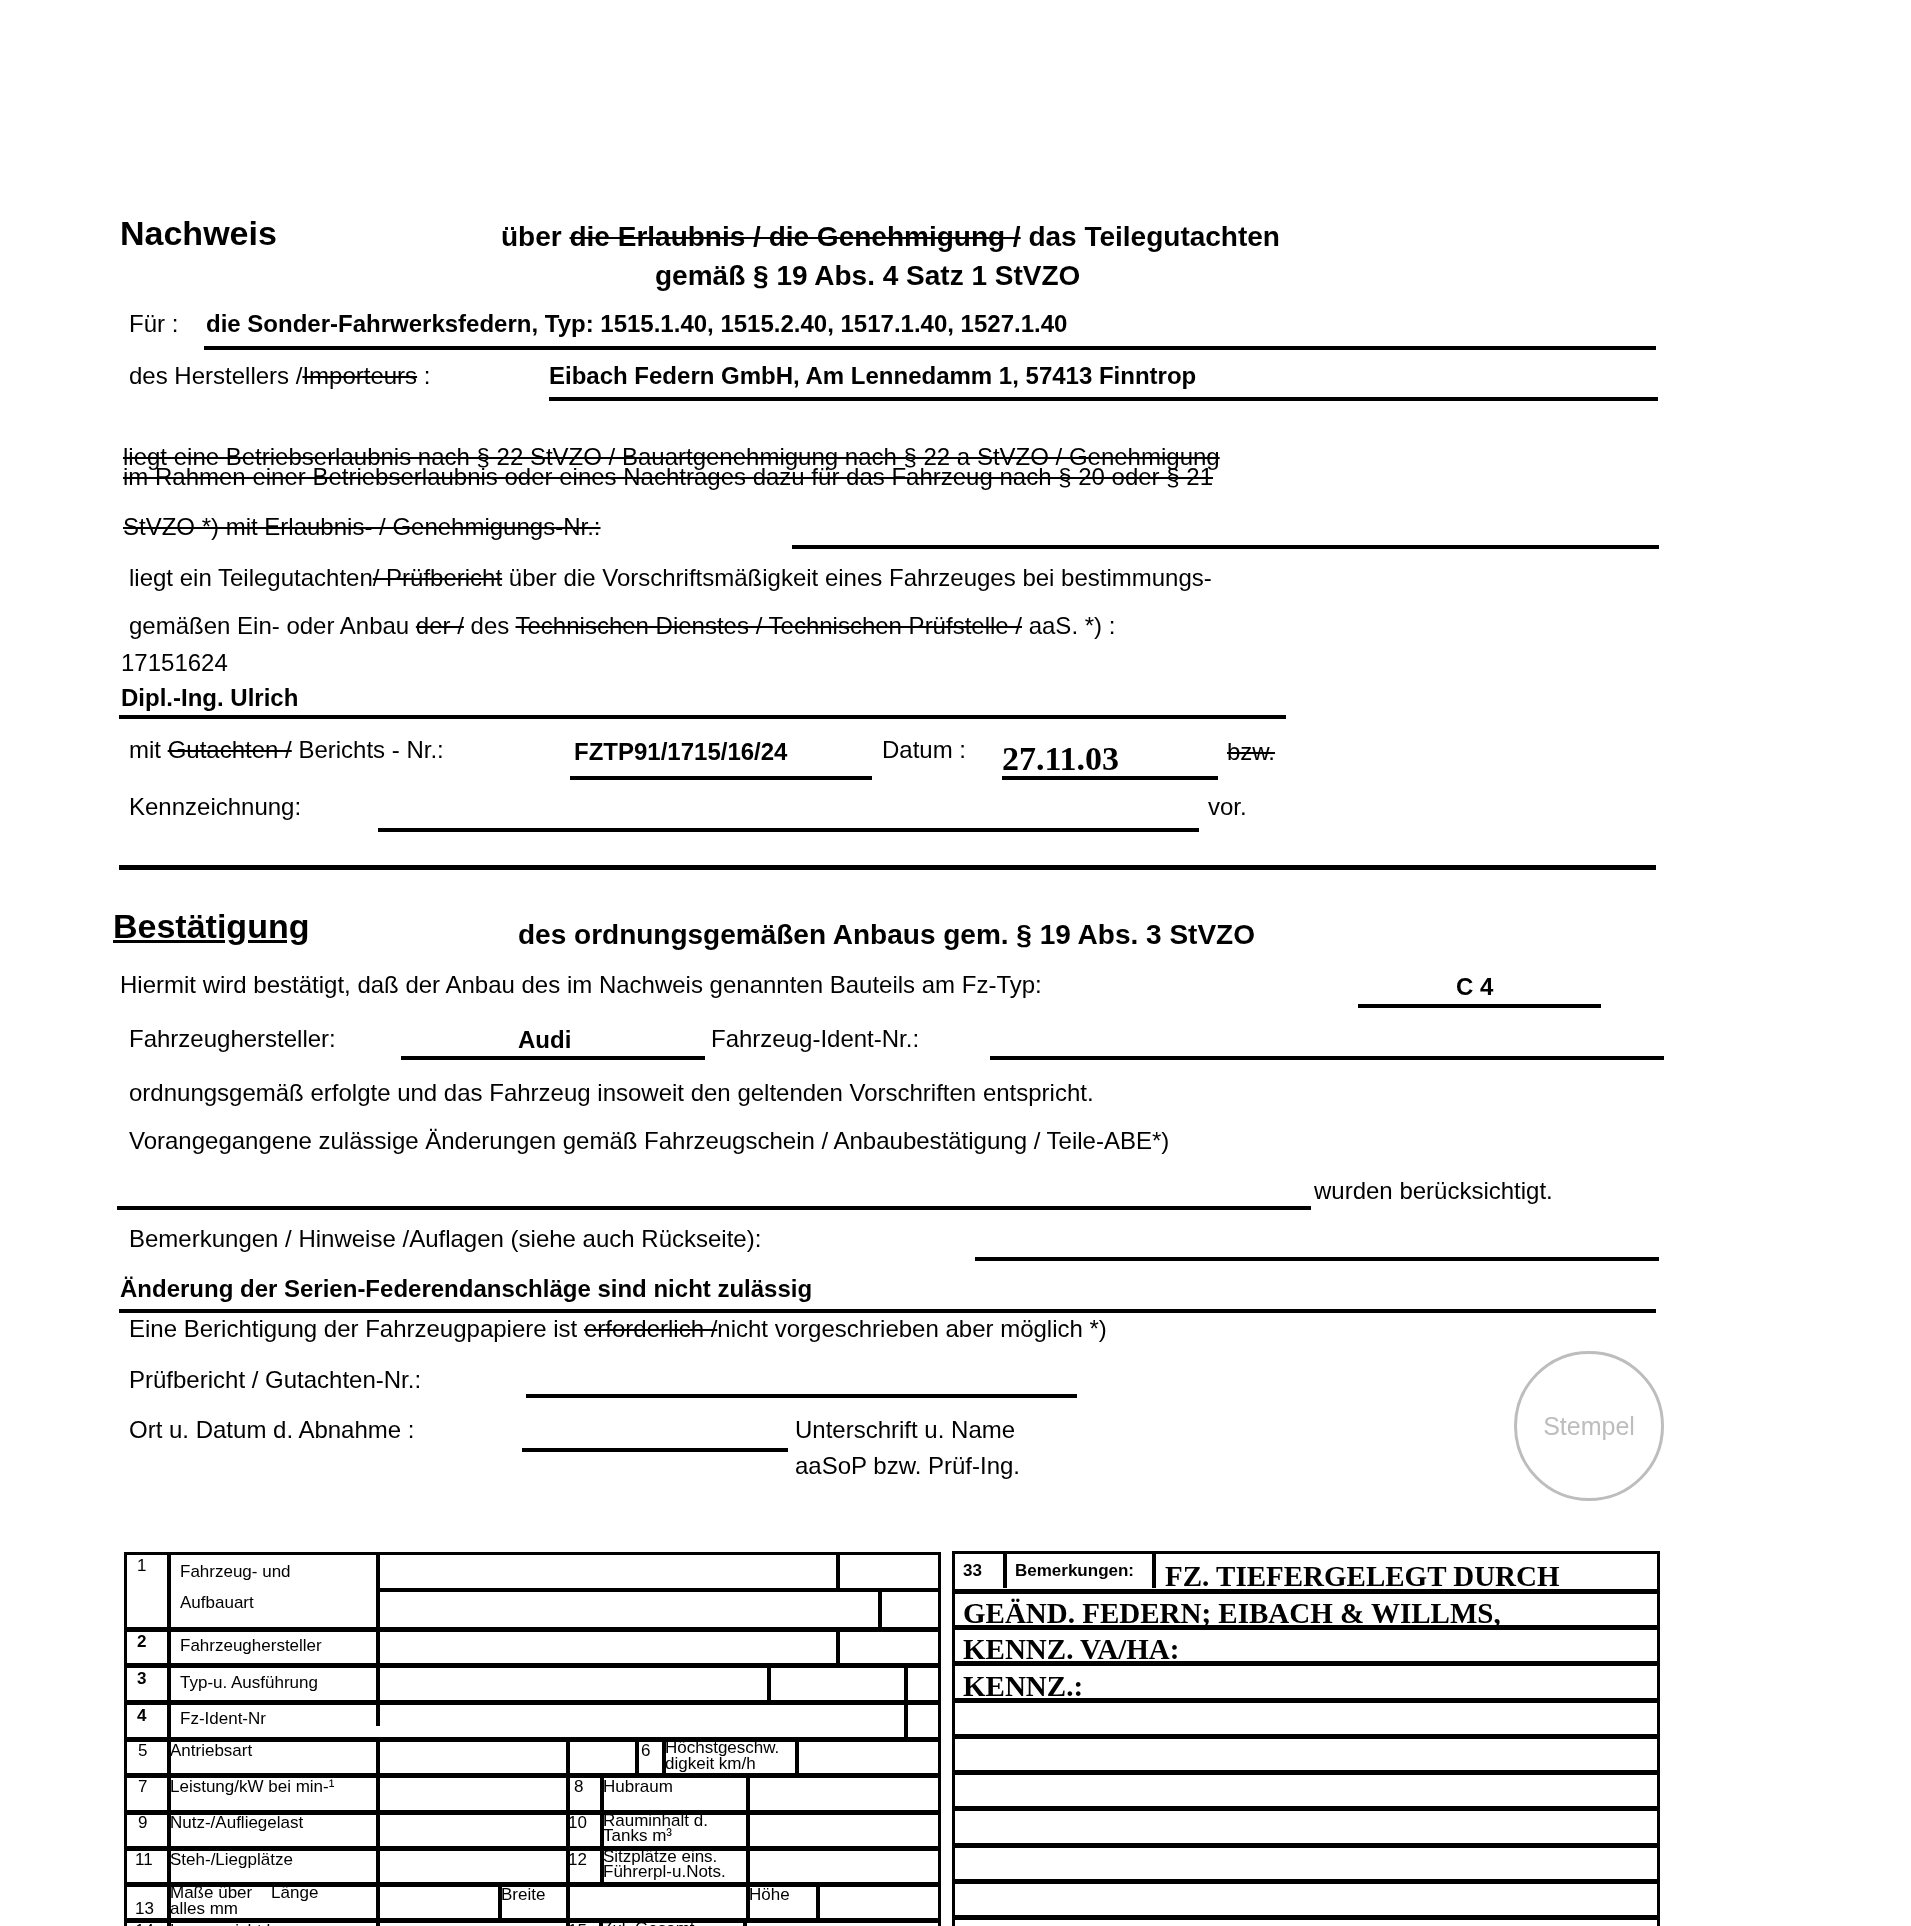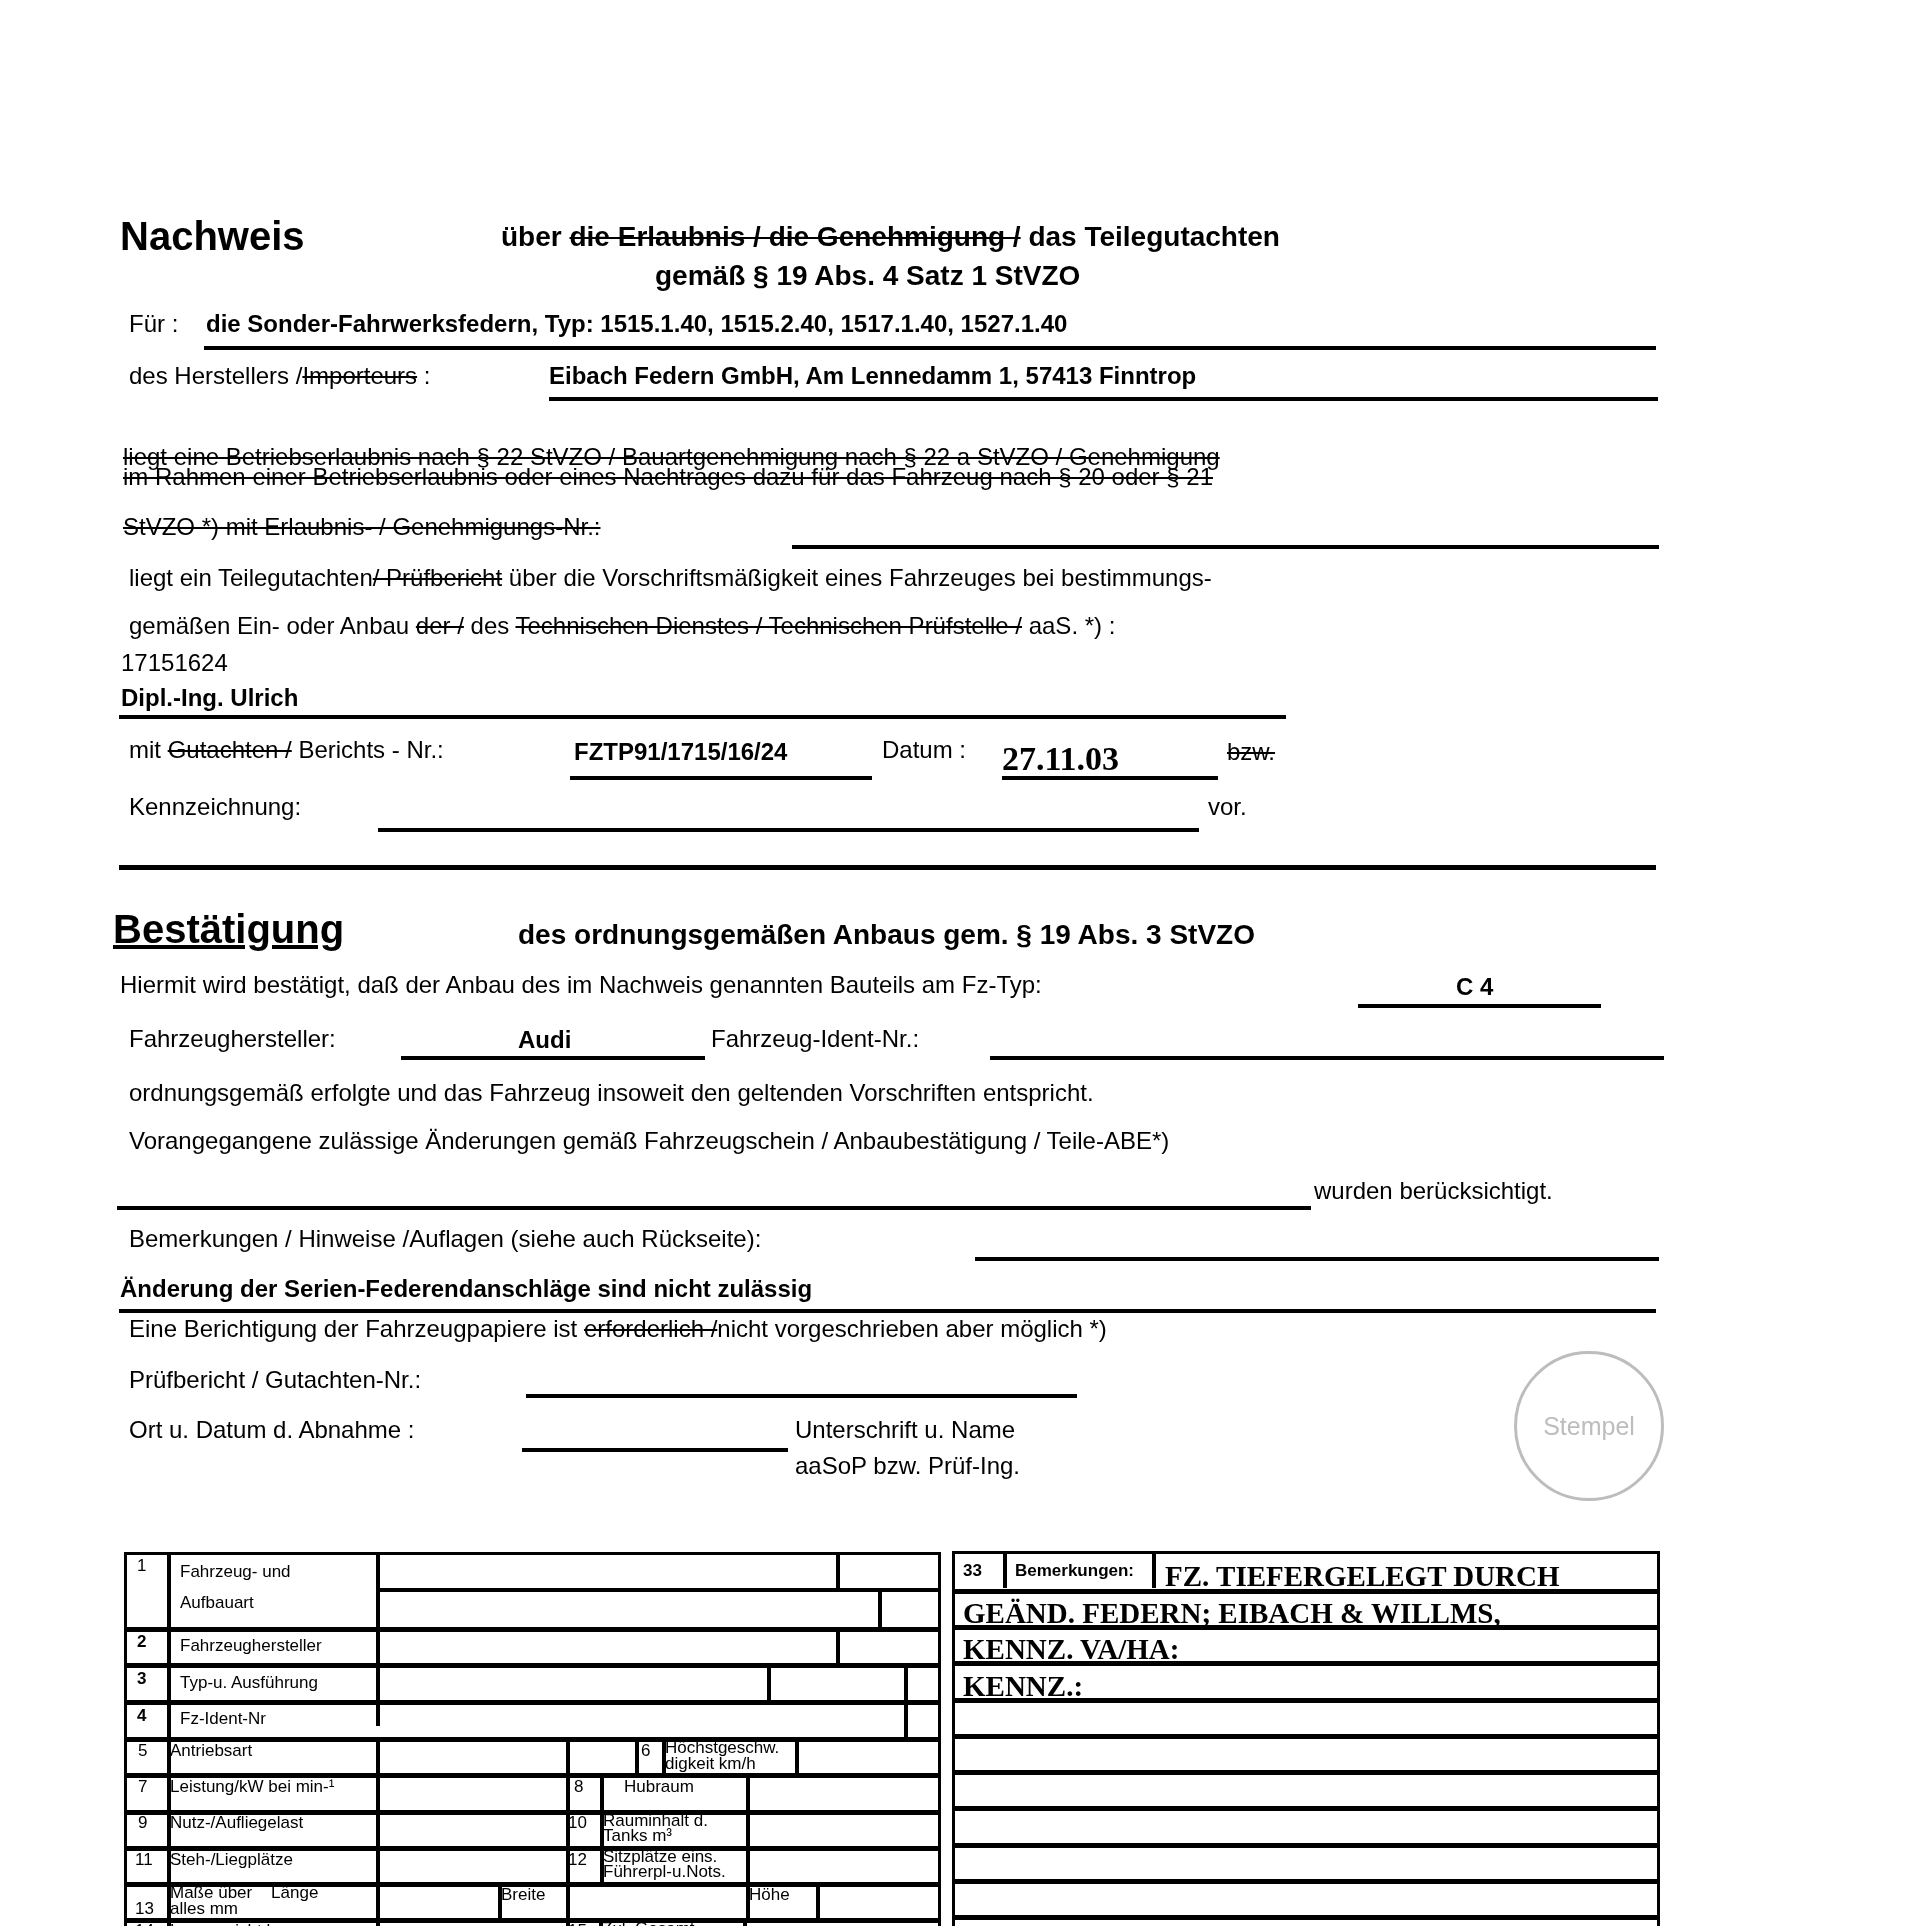"Nachweis" .h1 { font-size: 40px -> 34px }
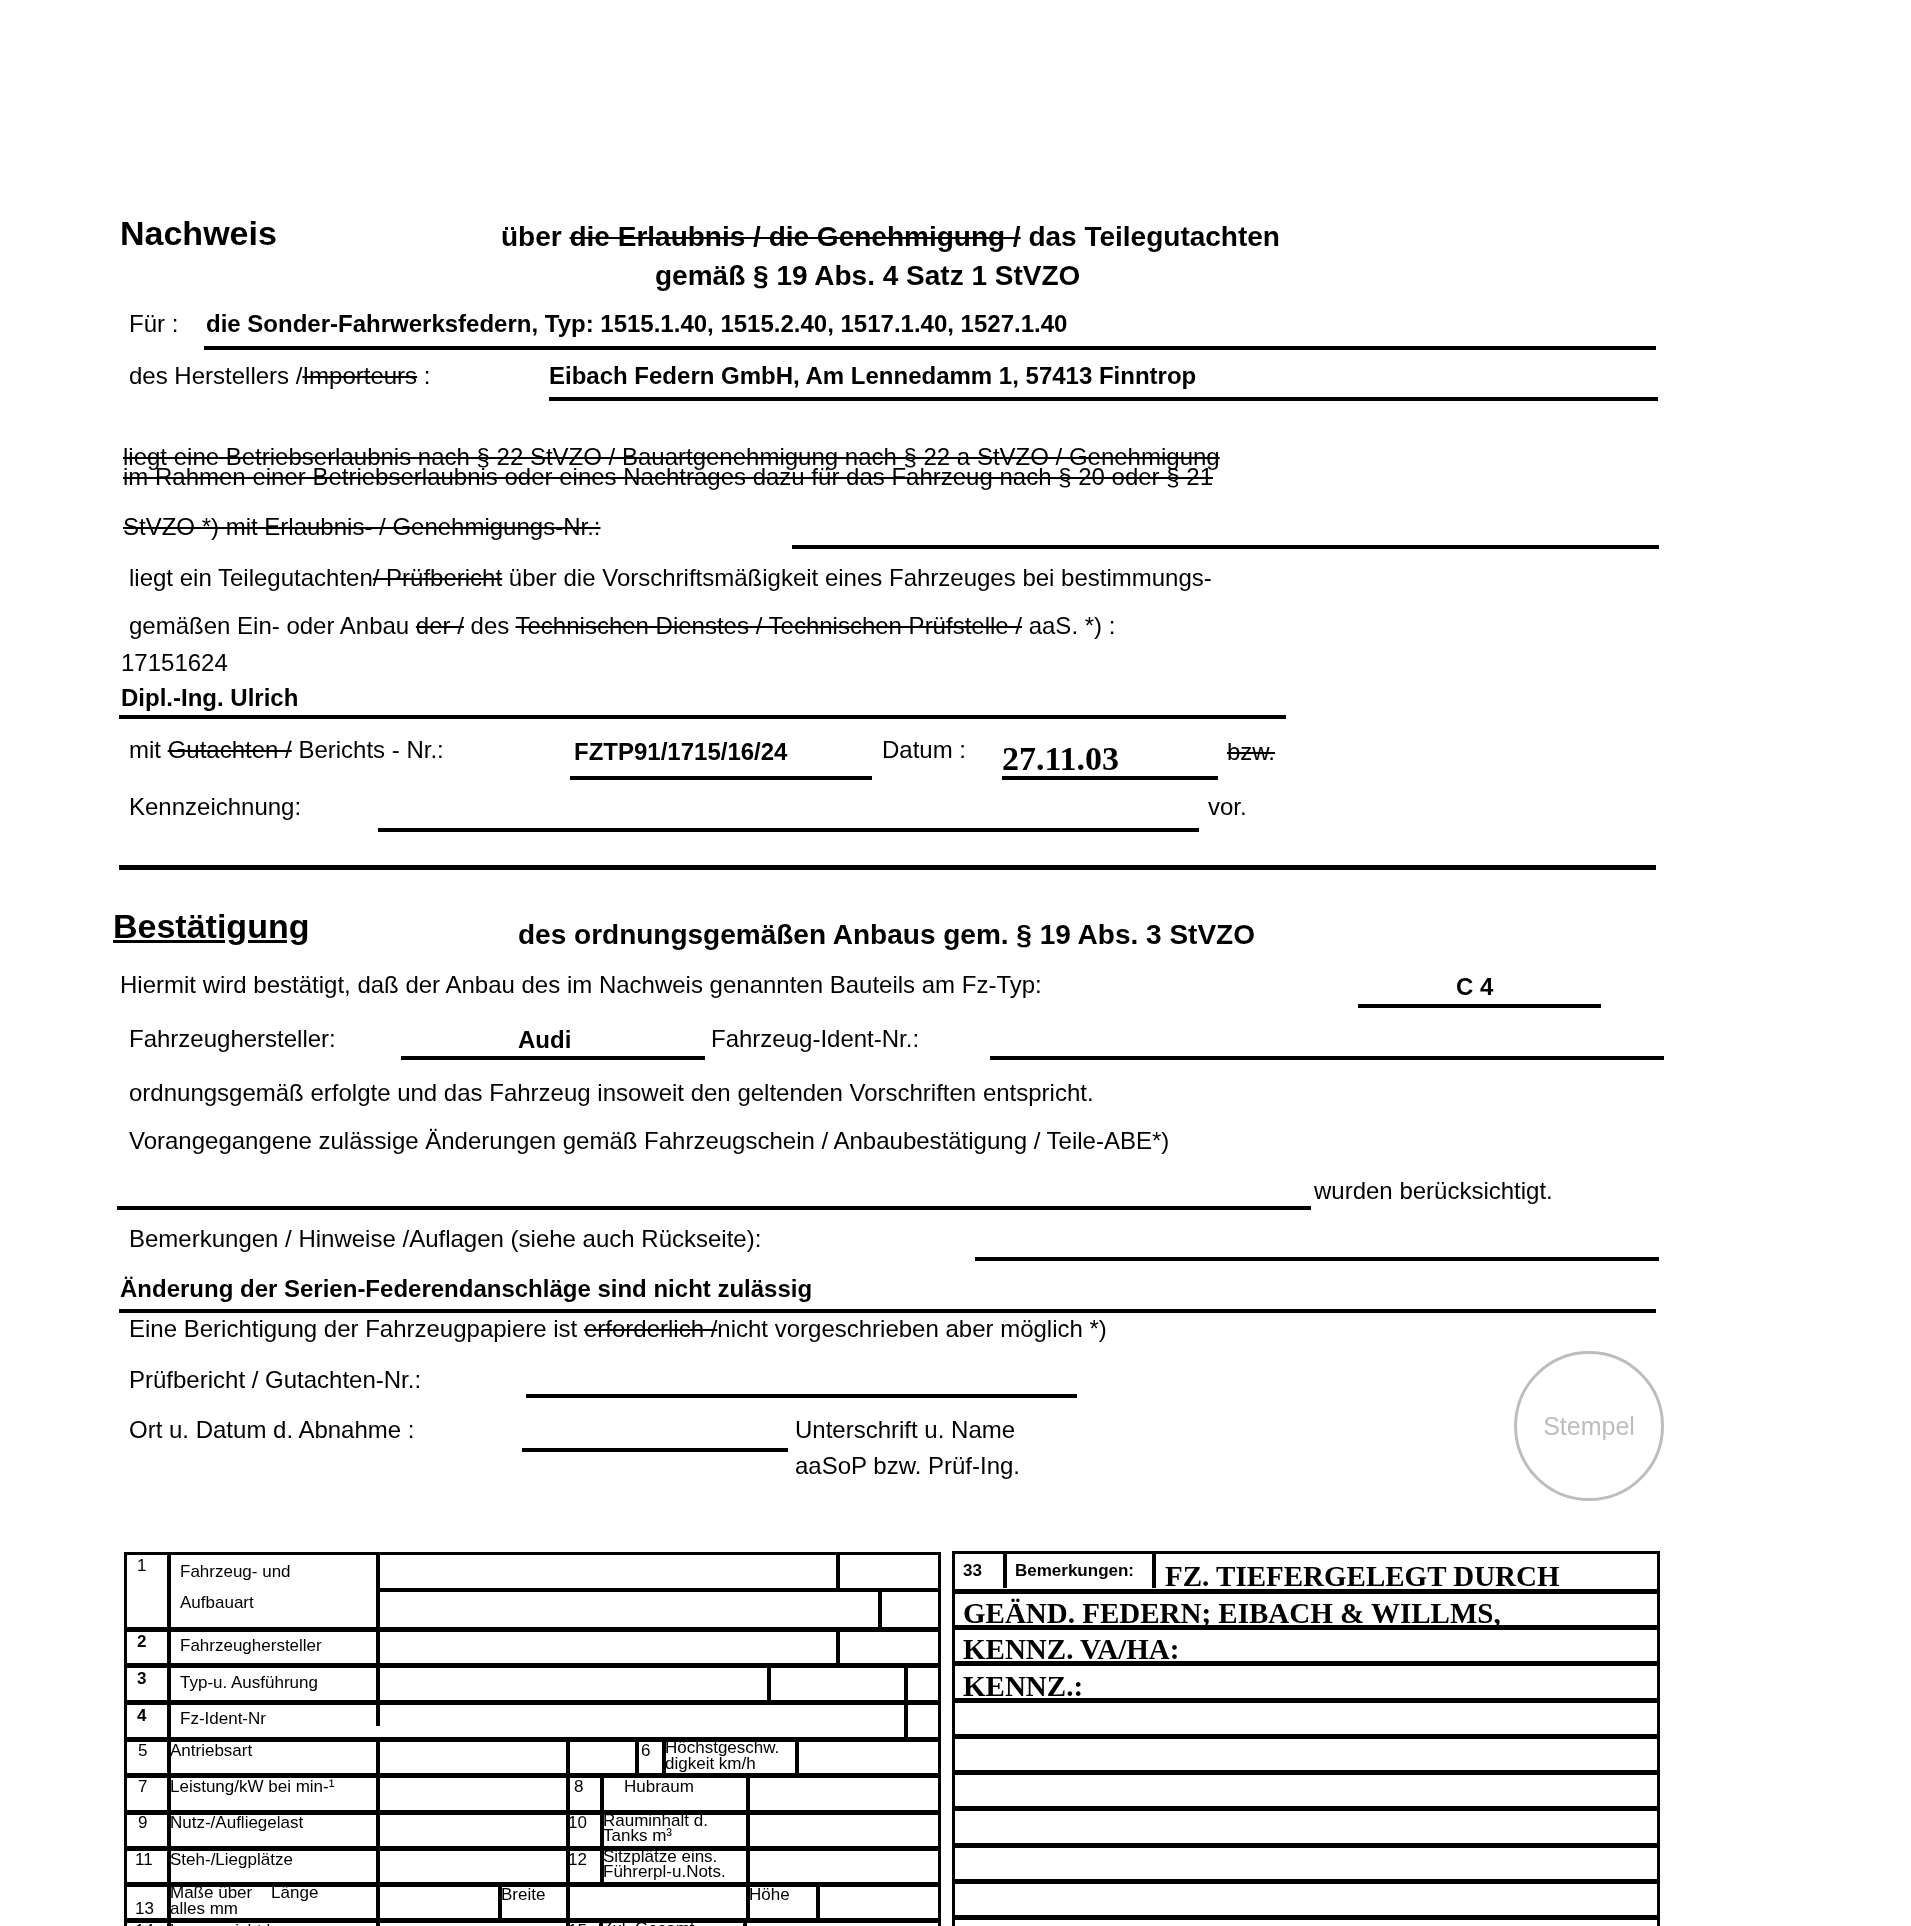"Hubraum" span.lbl { margin-left: 21px -> none }
